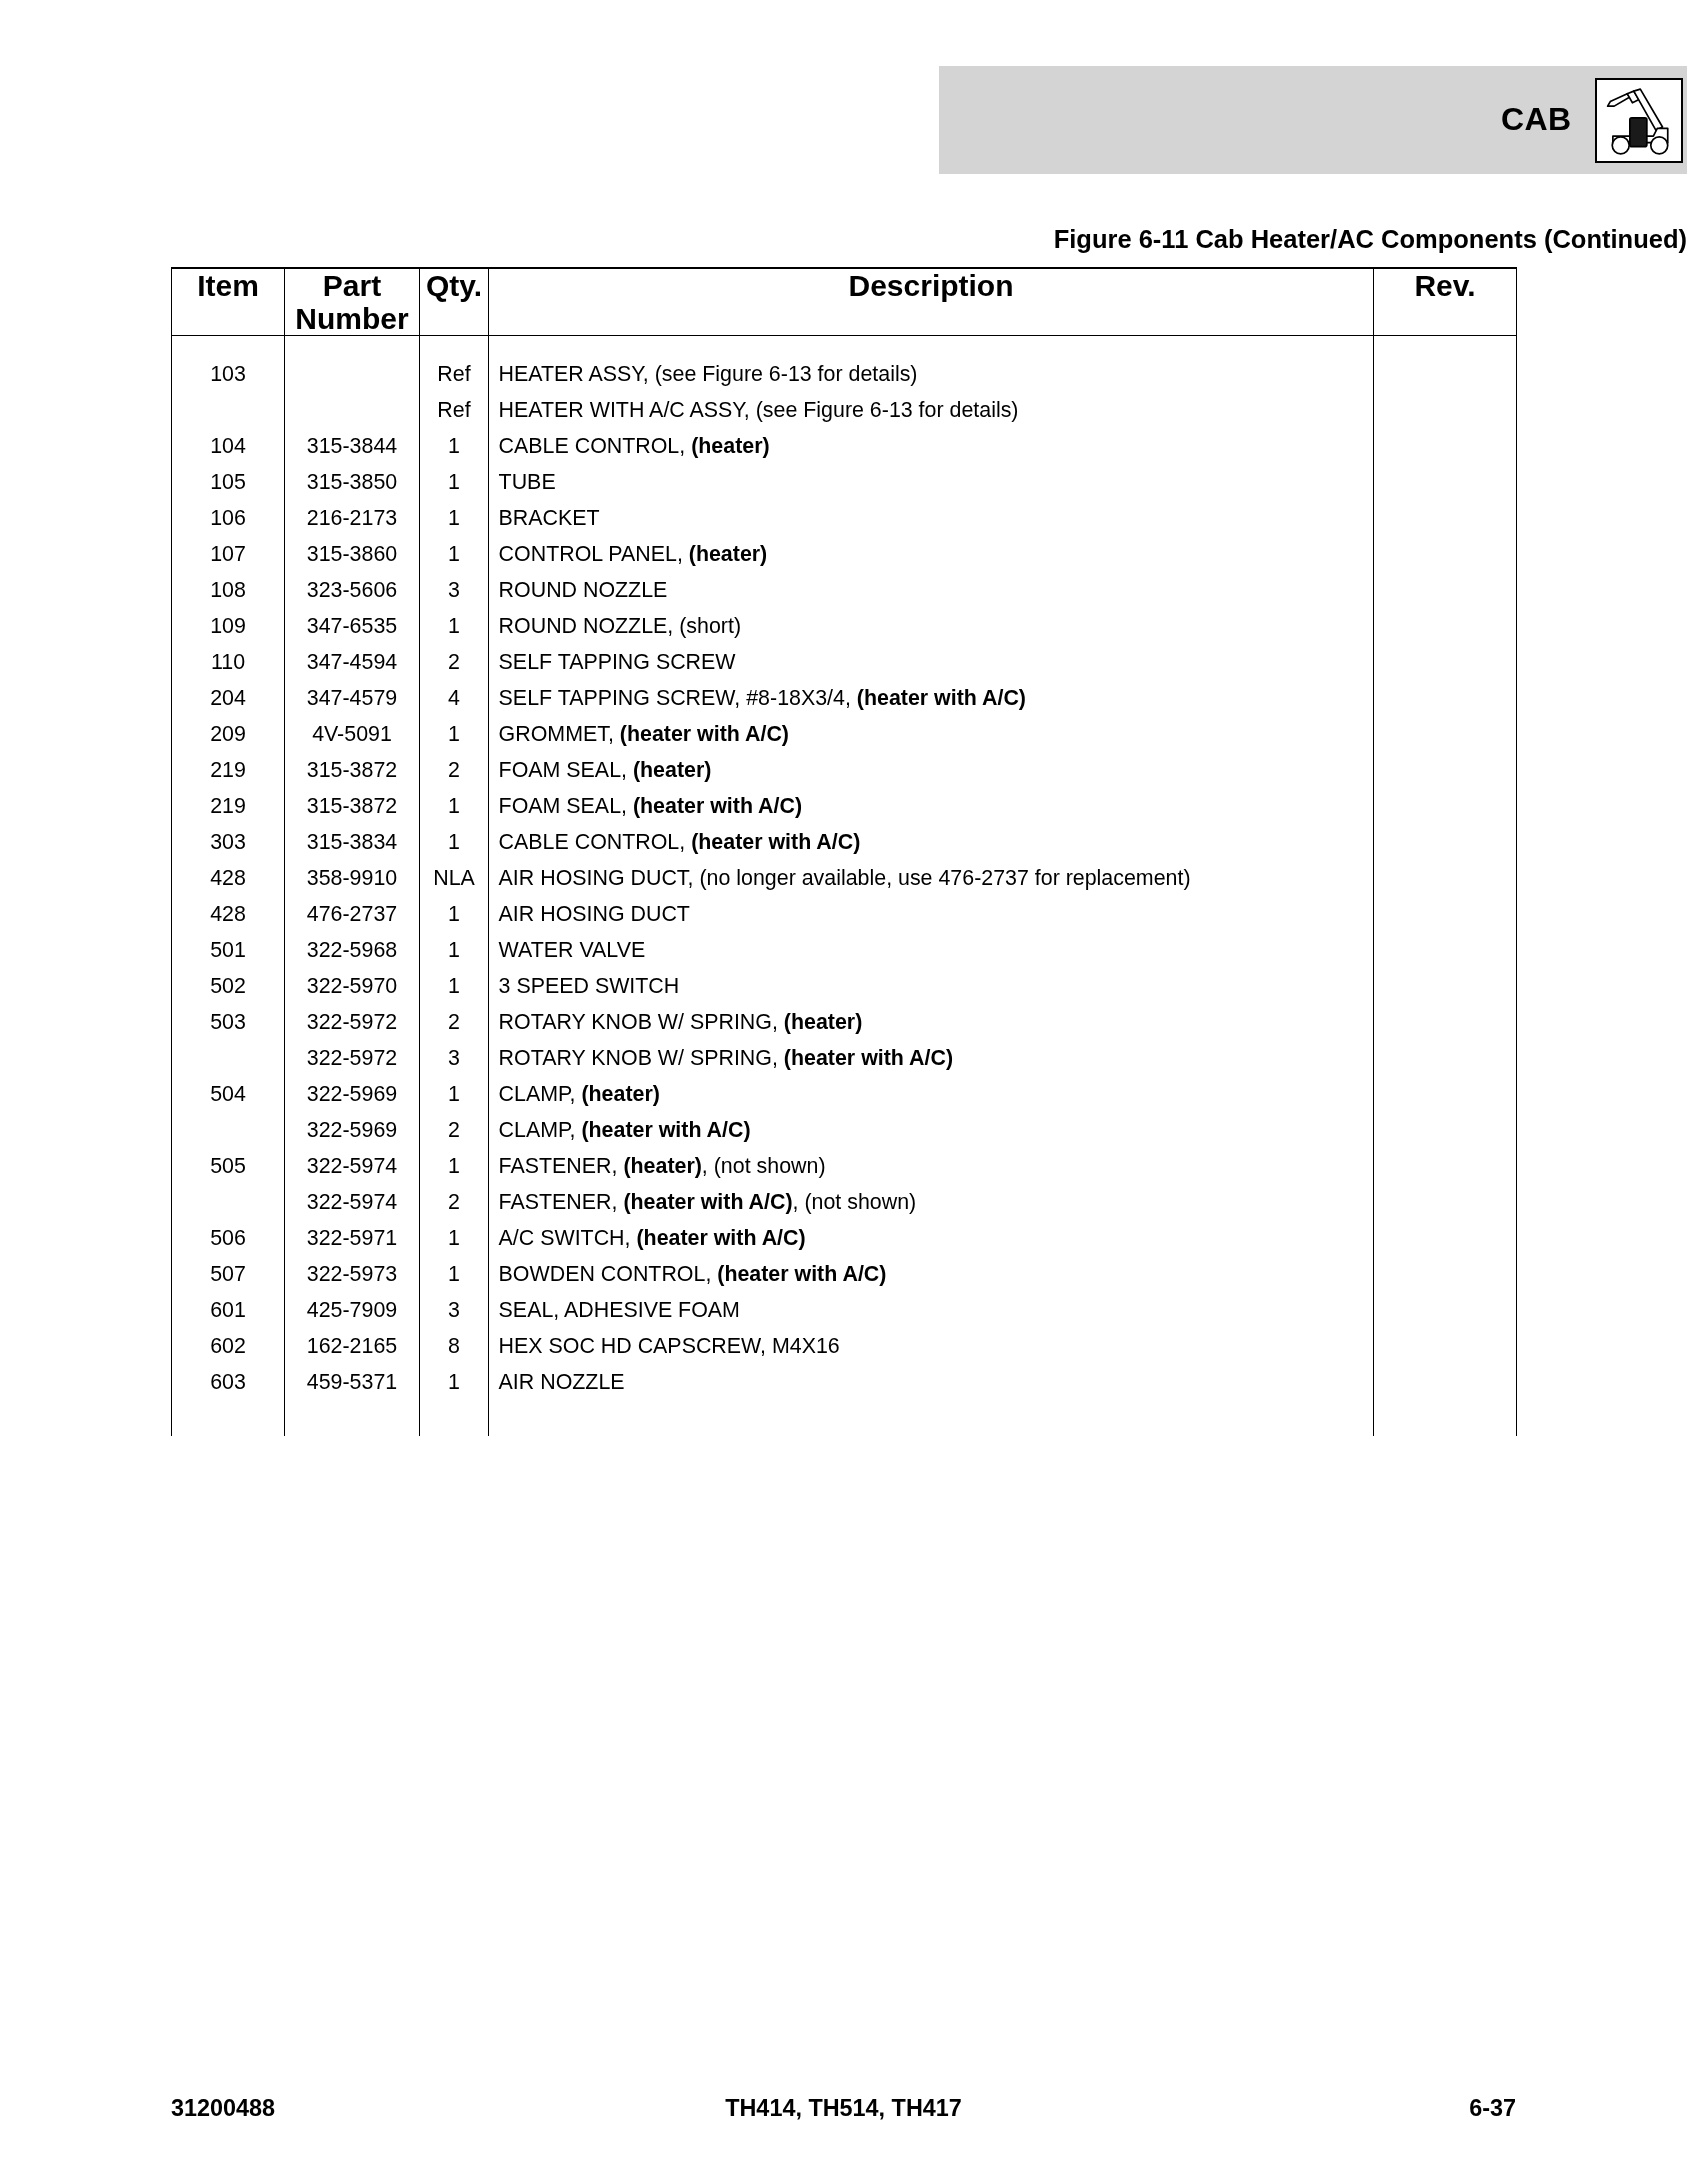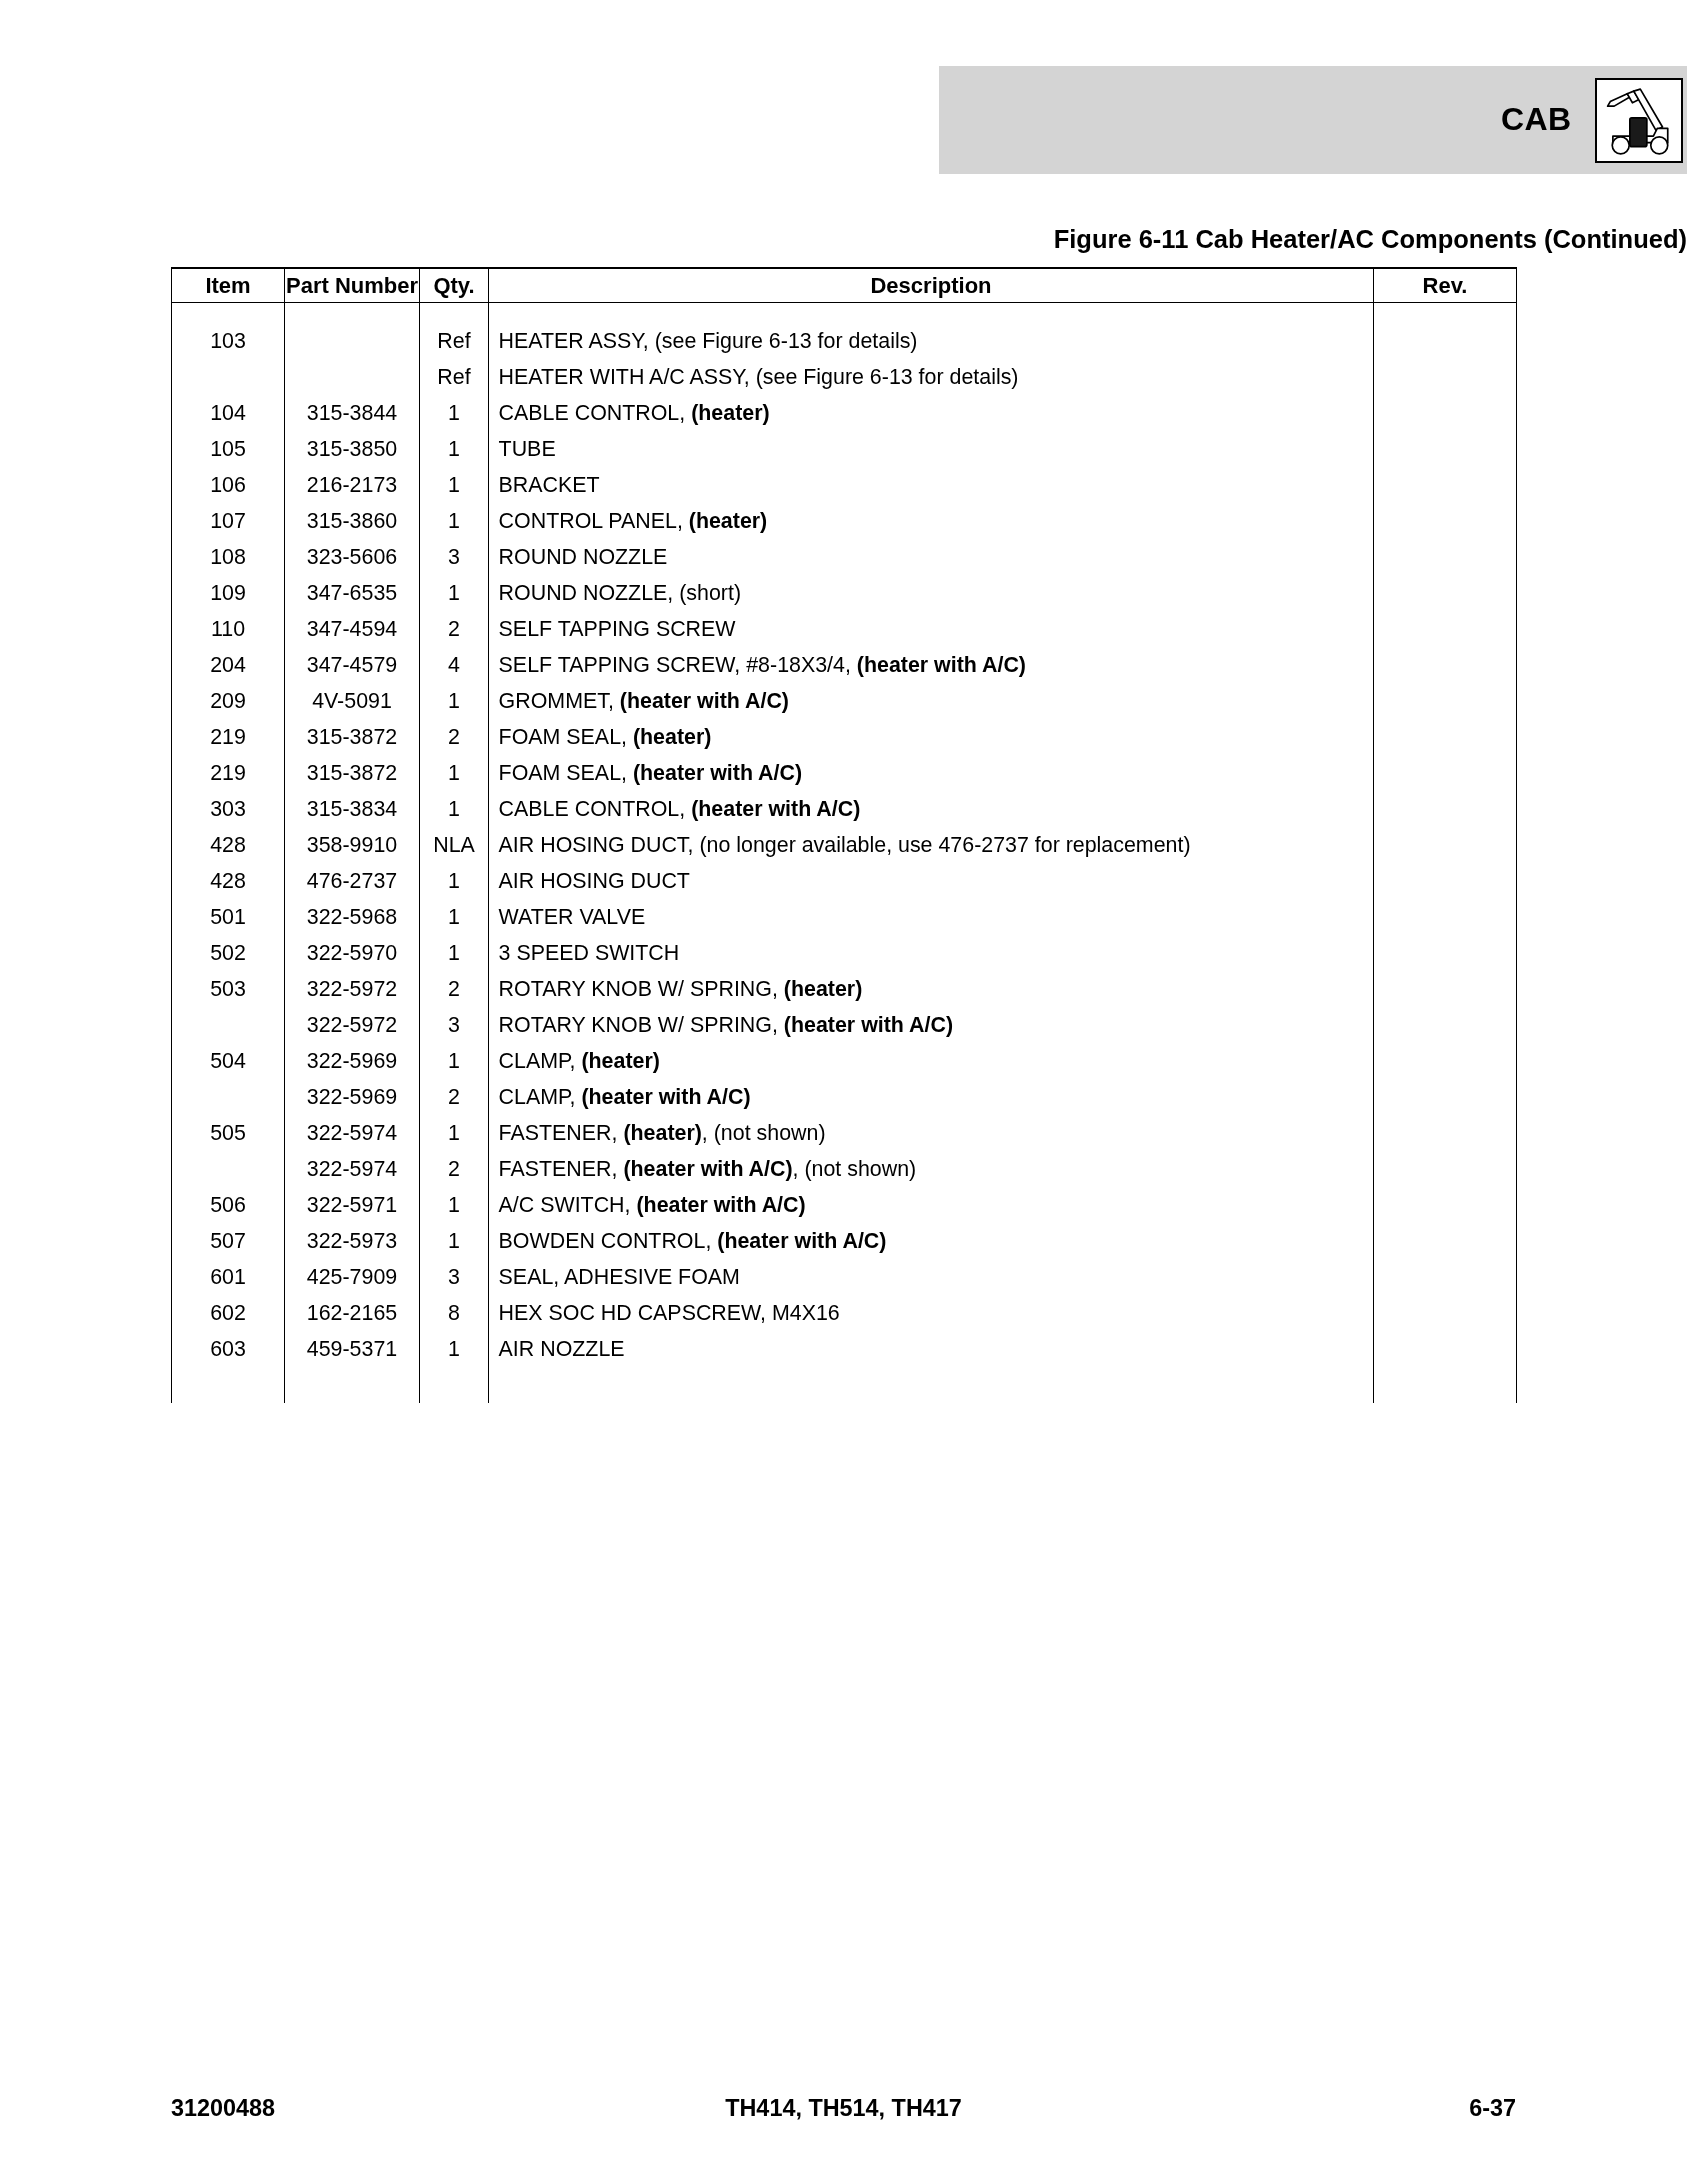"Item" table.parts thead th { font-size: 22px -> 30px }
